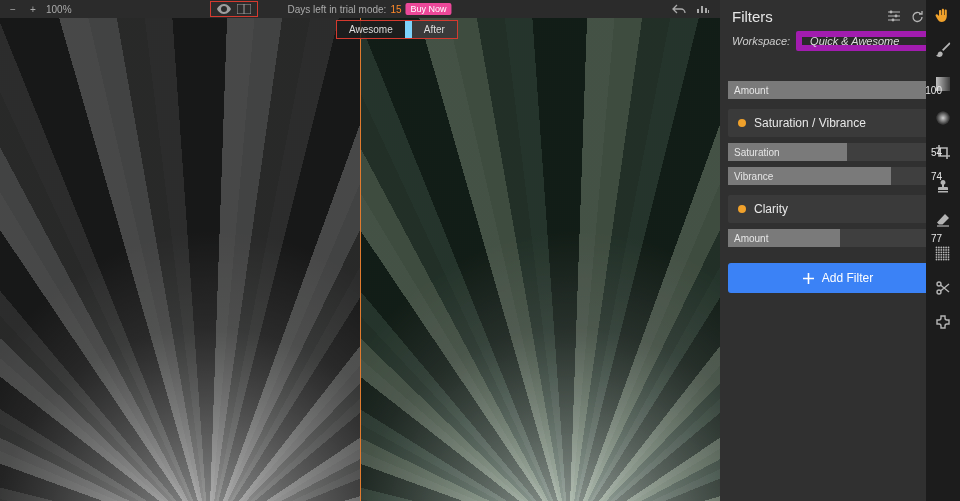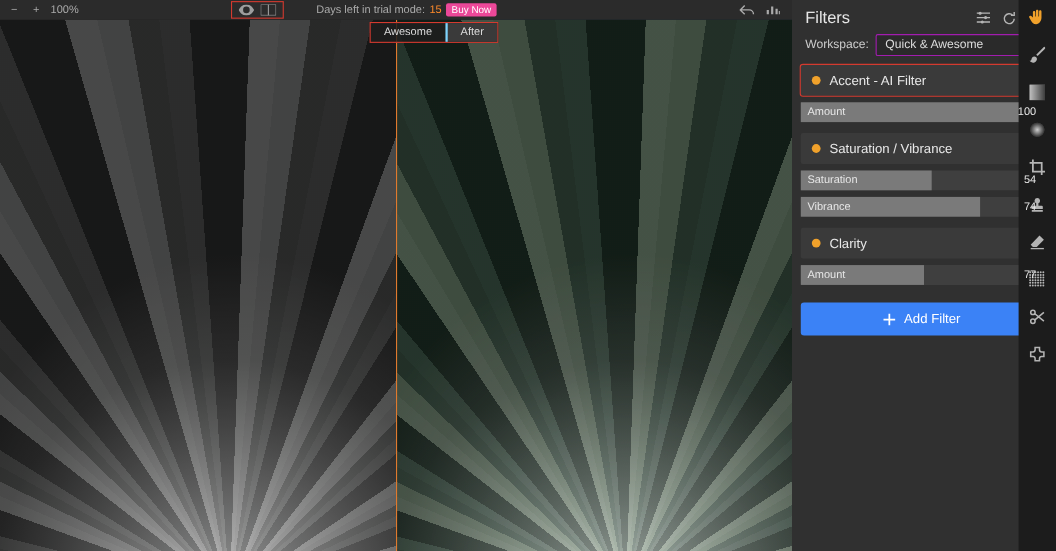"After" .ba-pills > div + div { border-left: 2px solid #7dd3fc -> 7px solid #7dd3fc }
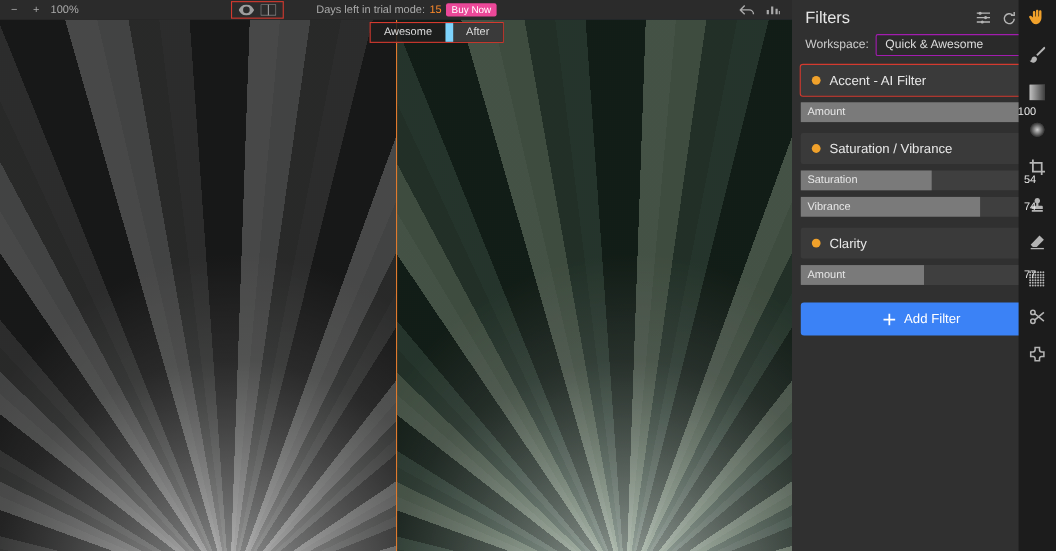"Workspace:" .workspace-row { font-style: none -> italic; padding: 0 8px 8px 12px -> 0 8px 24px 12px }
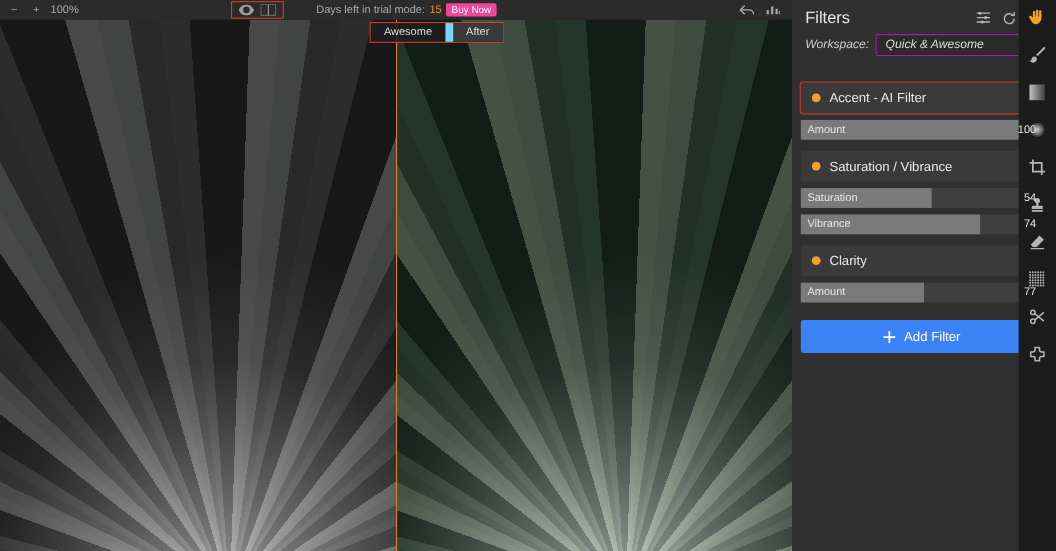"Quick & Awesome" .workspace-select { border: 1px solid #a21caf -> 6px solid #a21caf }
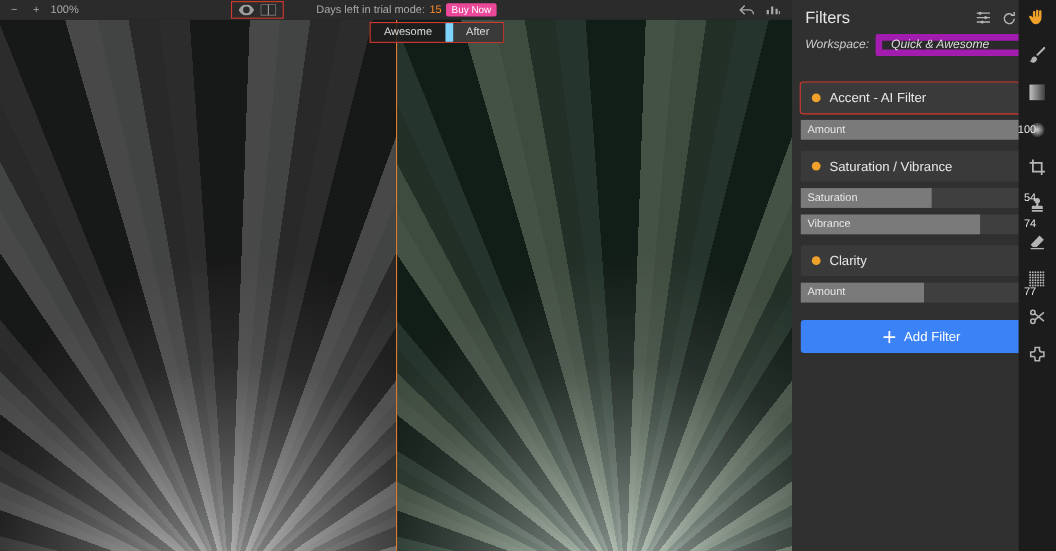"Accent - AI Filter" div.filter-head { html: <div> <span></span> <span>Accent - AI Filter</span> </div> -> none }
